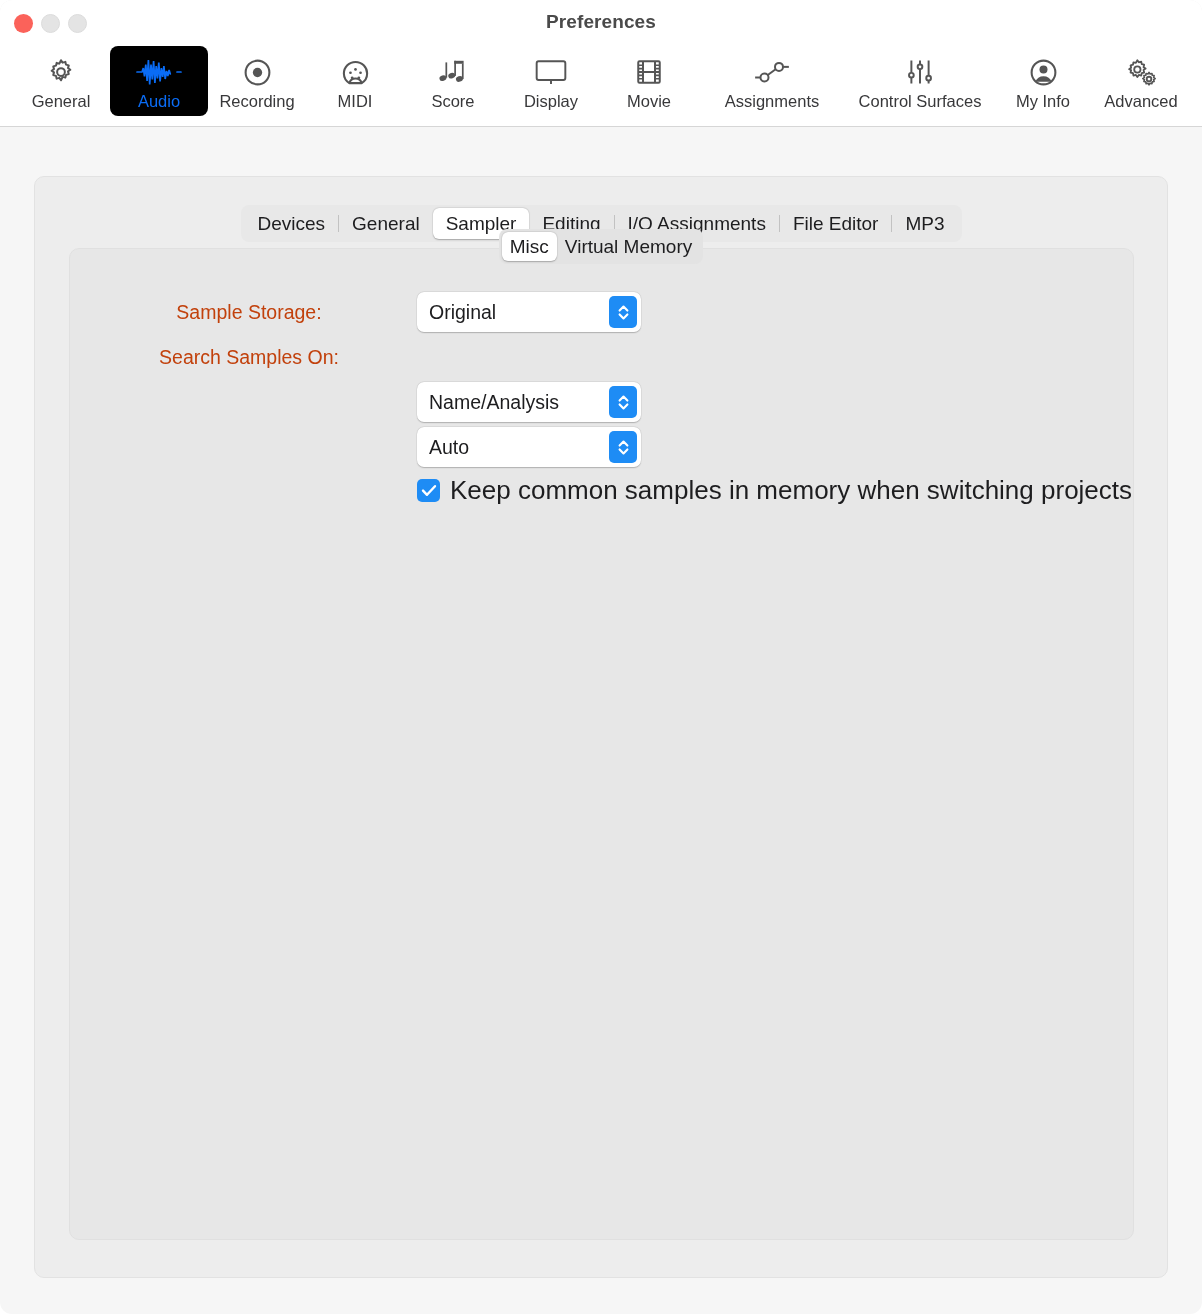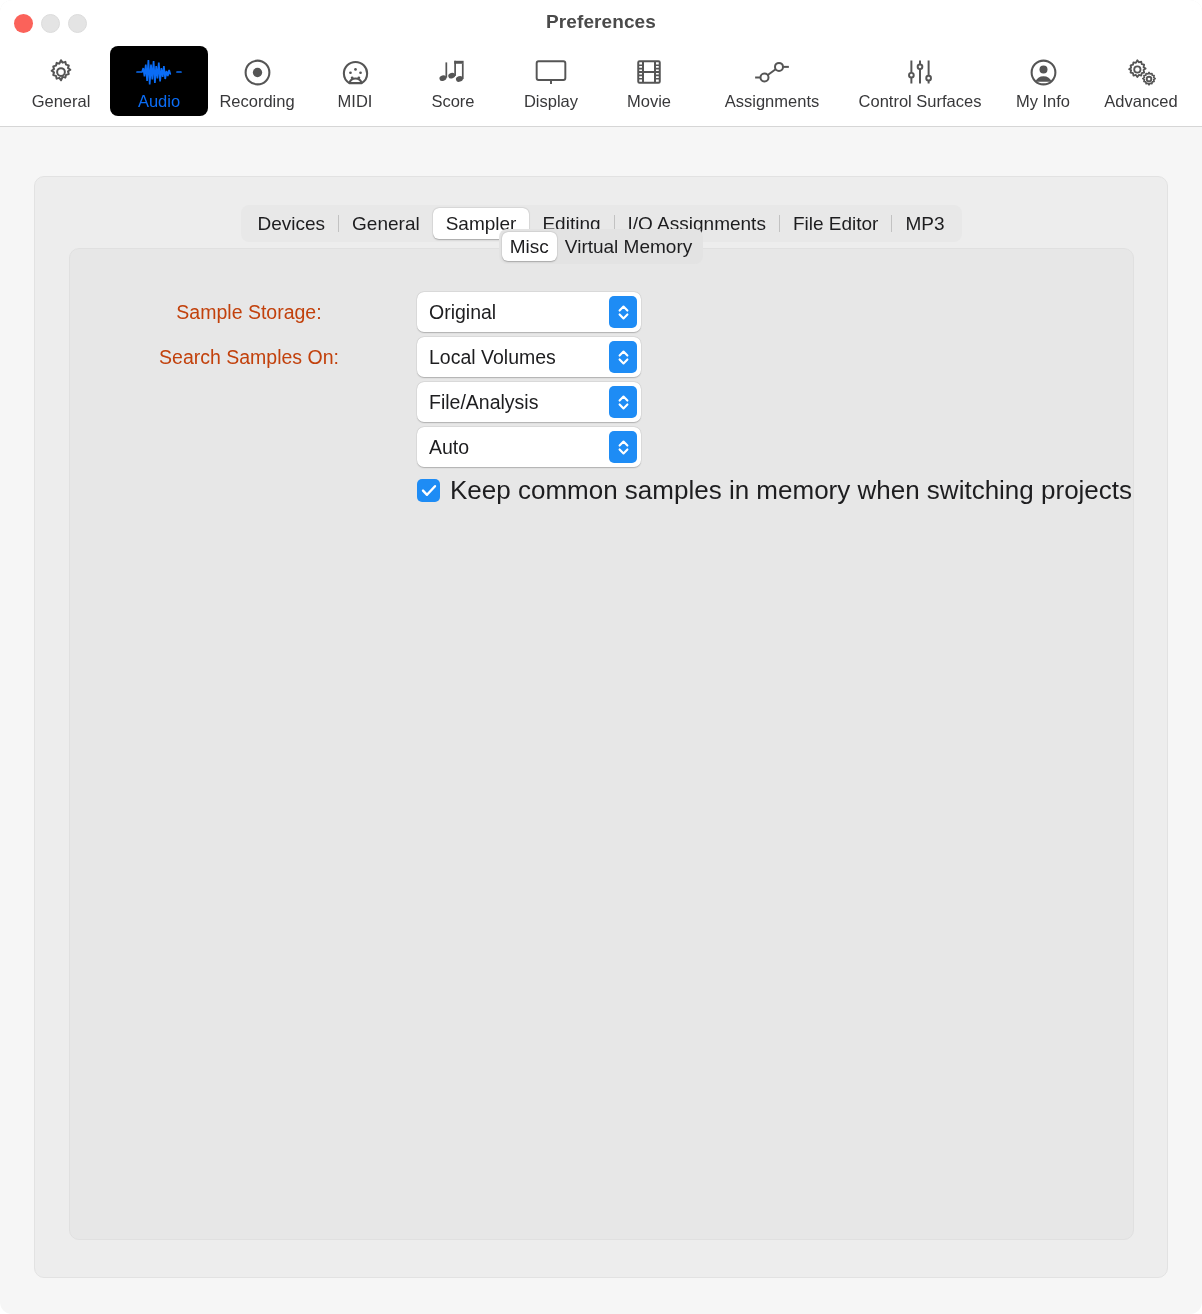"Local Volumes" div.popup { html: <div> <span>Local Volumes</span> <span> <svg> <path></path> <path></path> </svg> </span> </div> -> none }
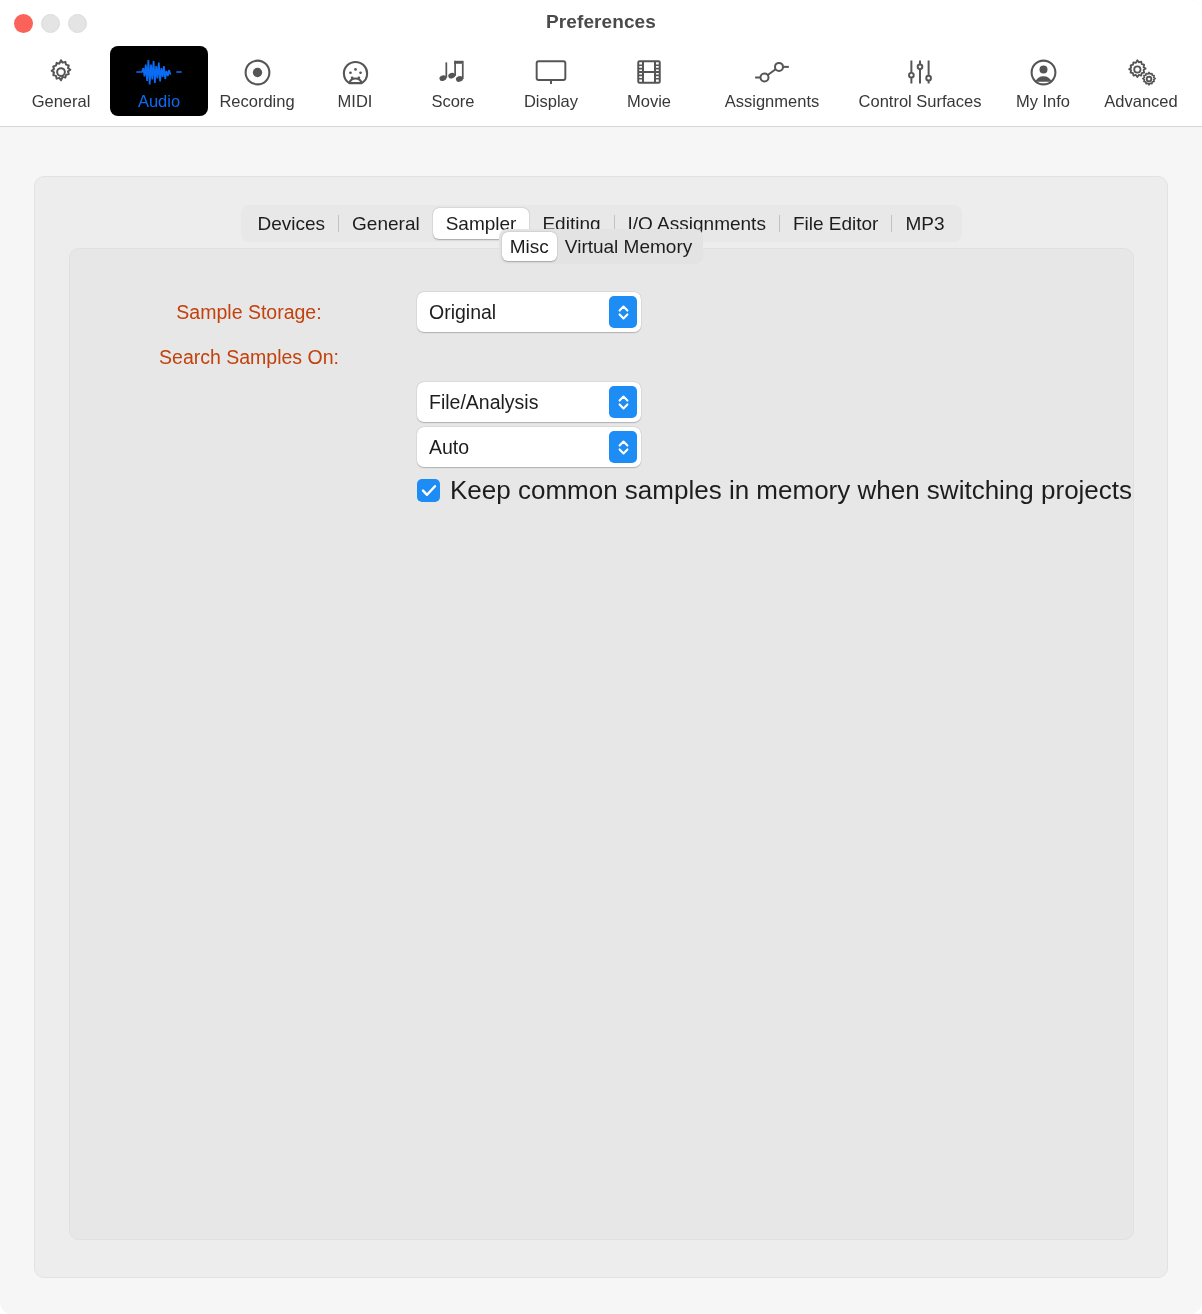"File/Analysis" span.popup-value { text: File/Analysis -> Name/Analysis }
